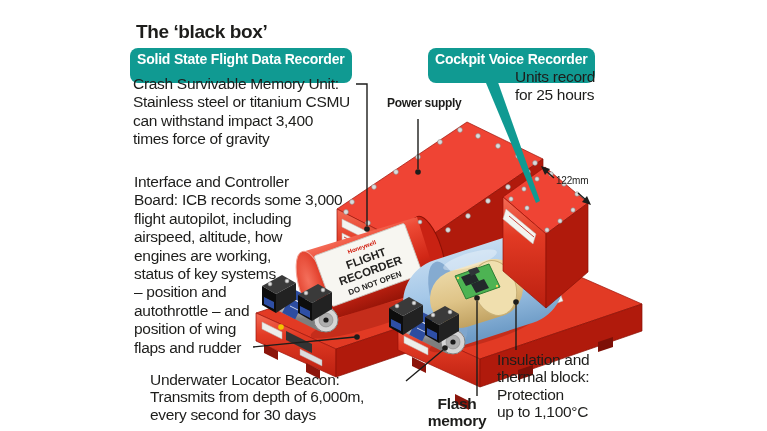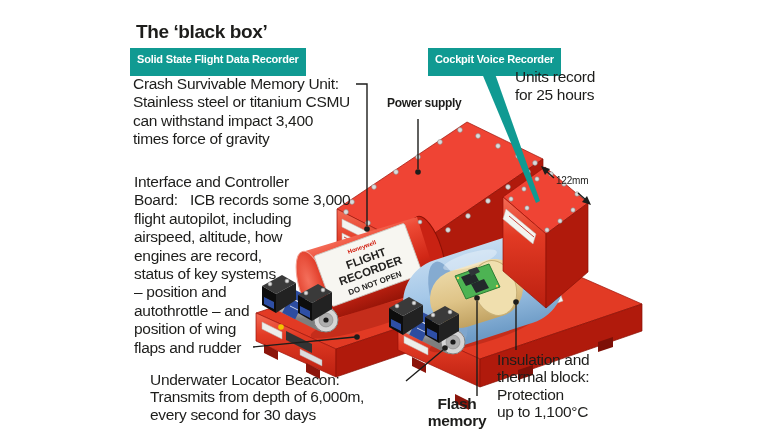"Solid State Flight Data Recorder" .tag { border-radius: none -> 8px; font-size: 11px -> 14px; height: 28px -> 35px }
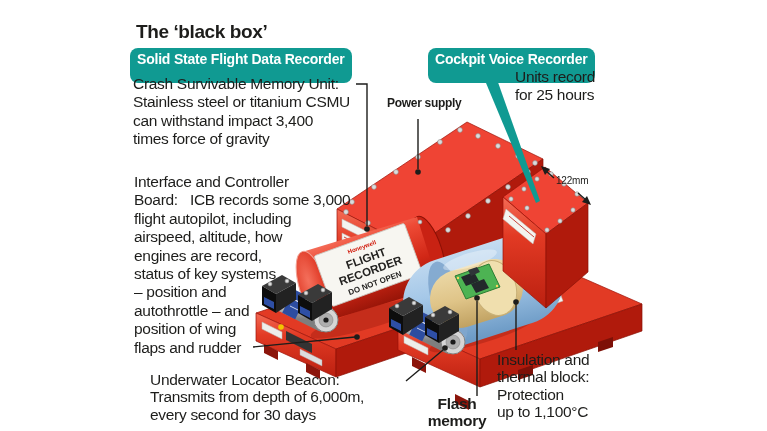"Board:" span.h { margin-right: 12px -> 4px }
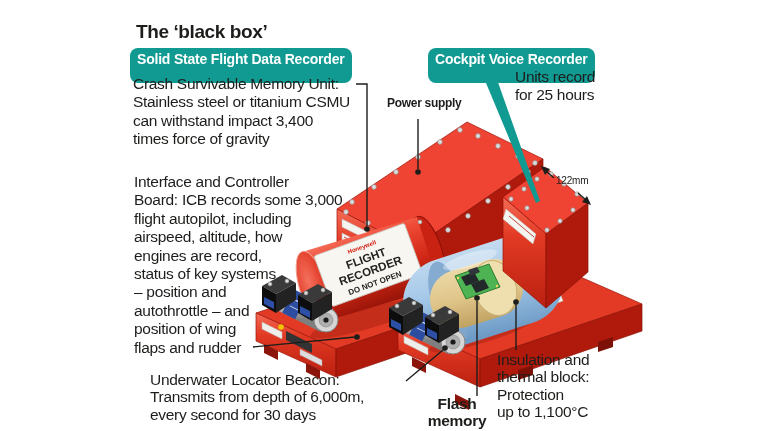"engines are record," div { text: record -> working }
